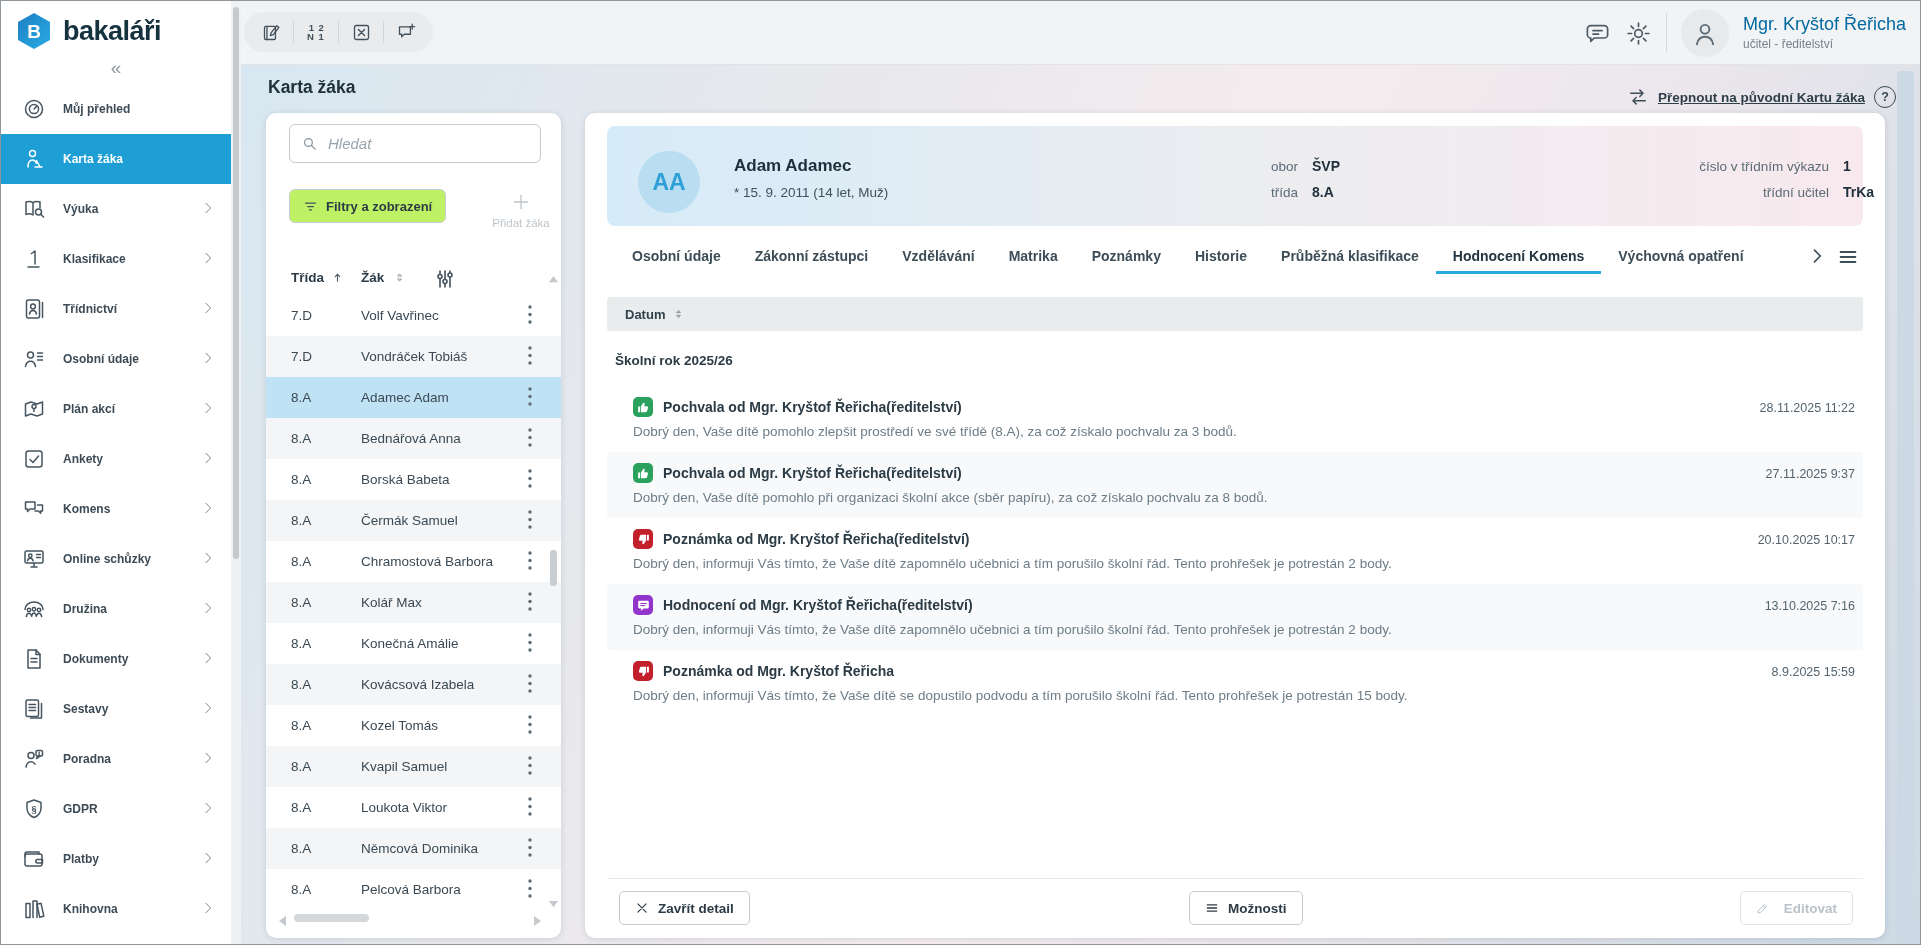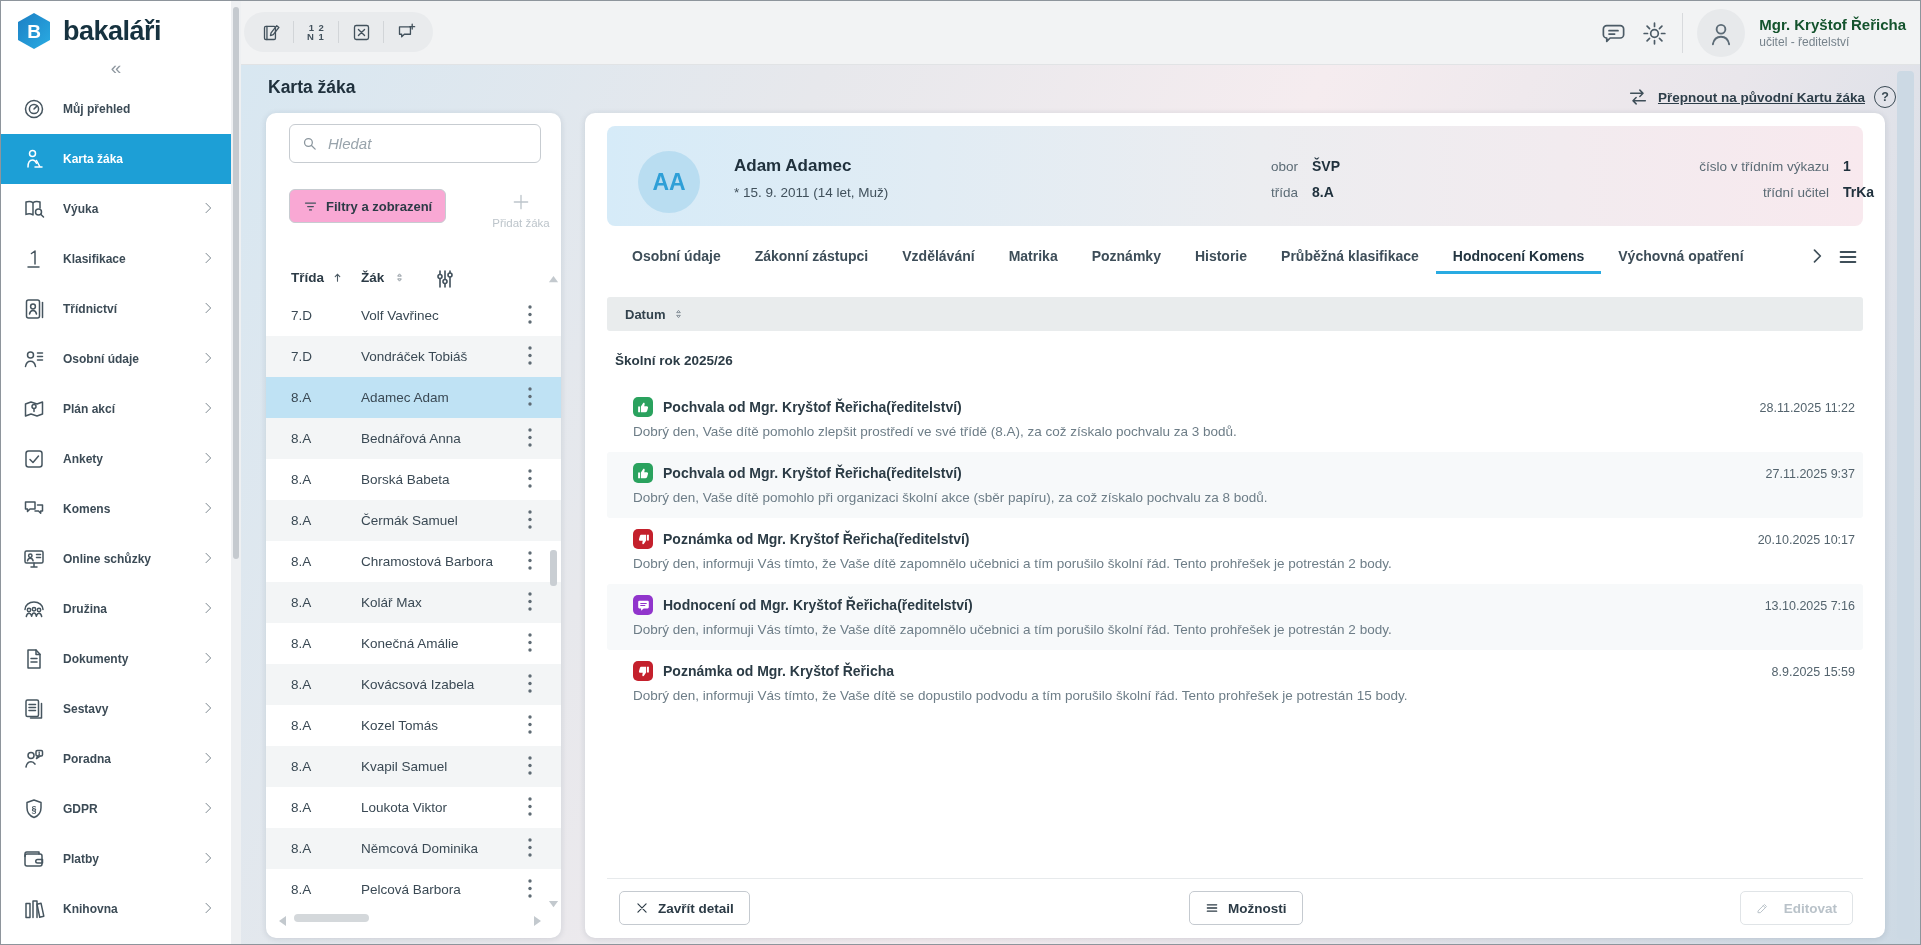"Mgr. Kryštof Řeřicha" .user-name { color: #14532d -> #0369a1; font-size: 15px -> 18px; font-weight: 700 -> 400 }
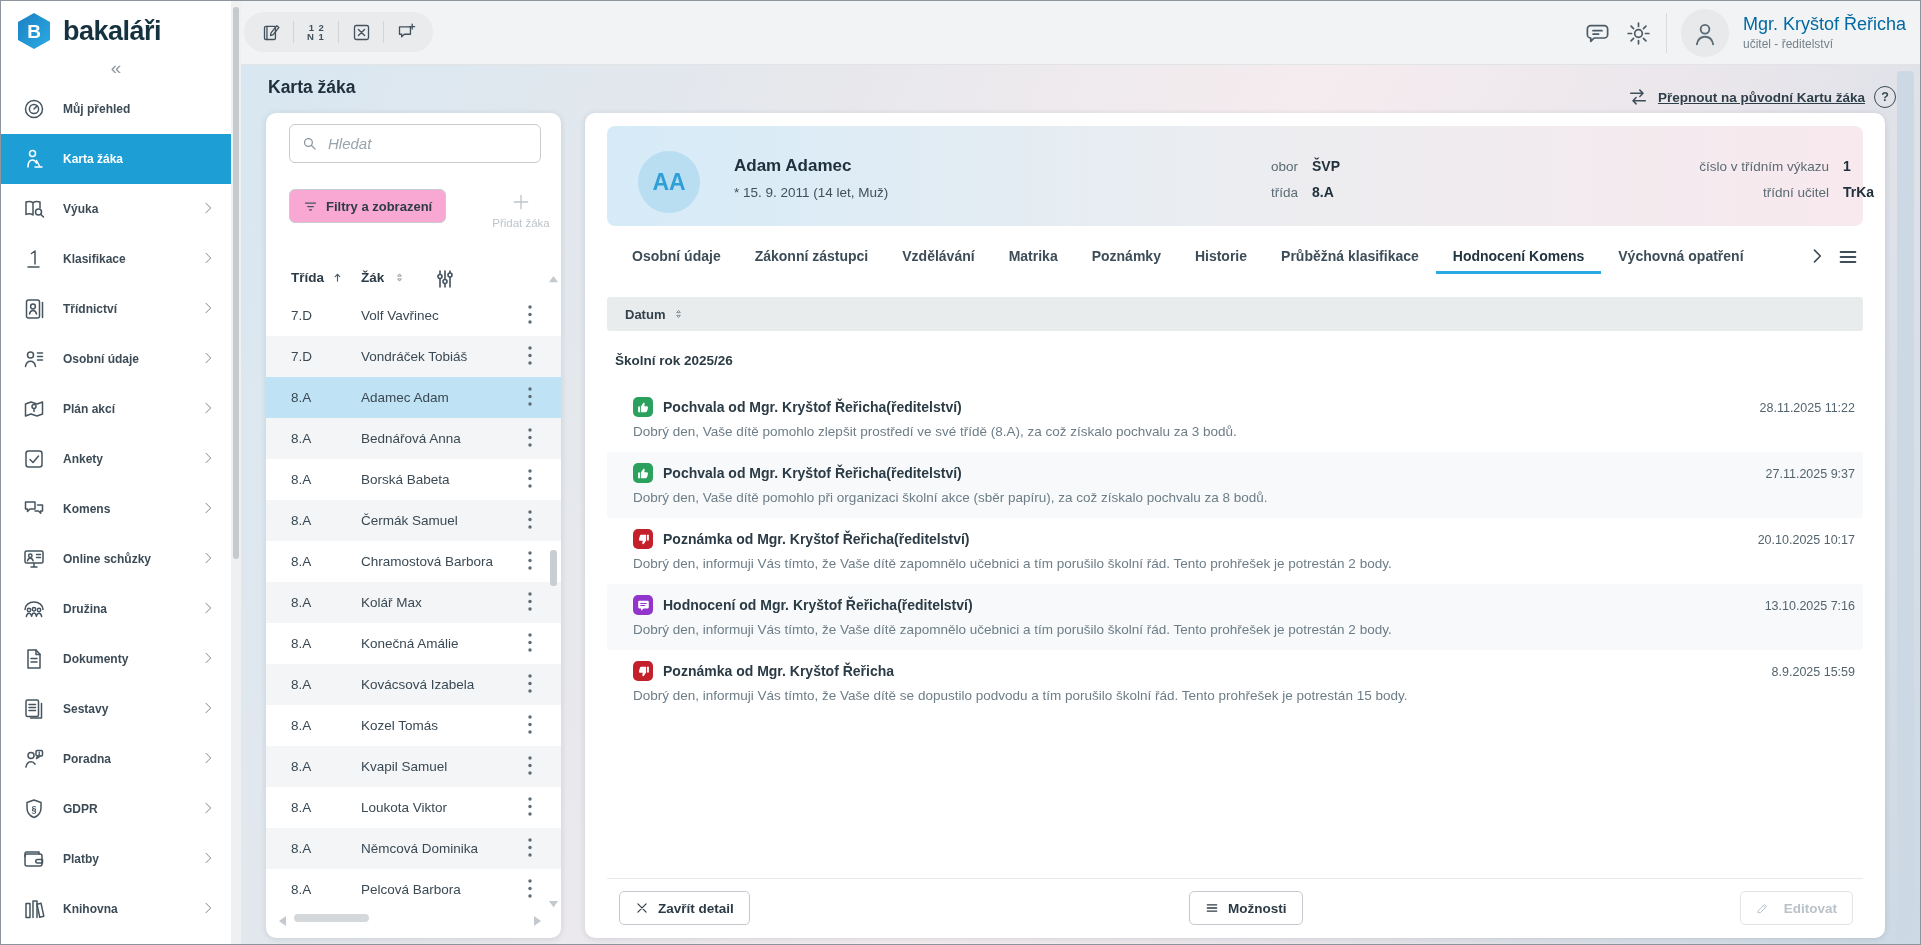"Filtry a zobrazení" .filters-btn { background: #f9a8d4 -> #bef264 }
